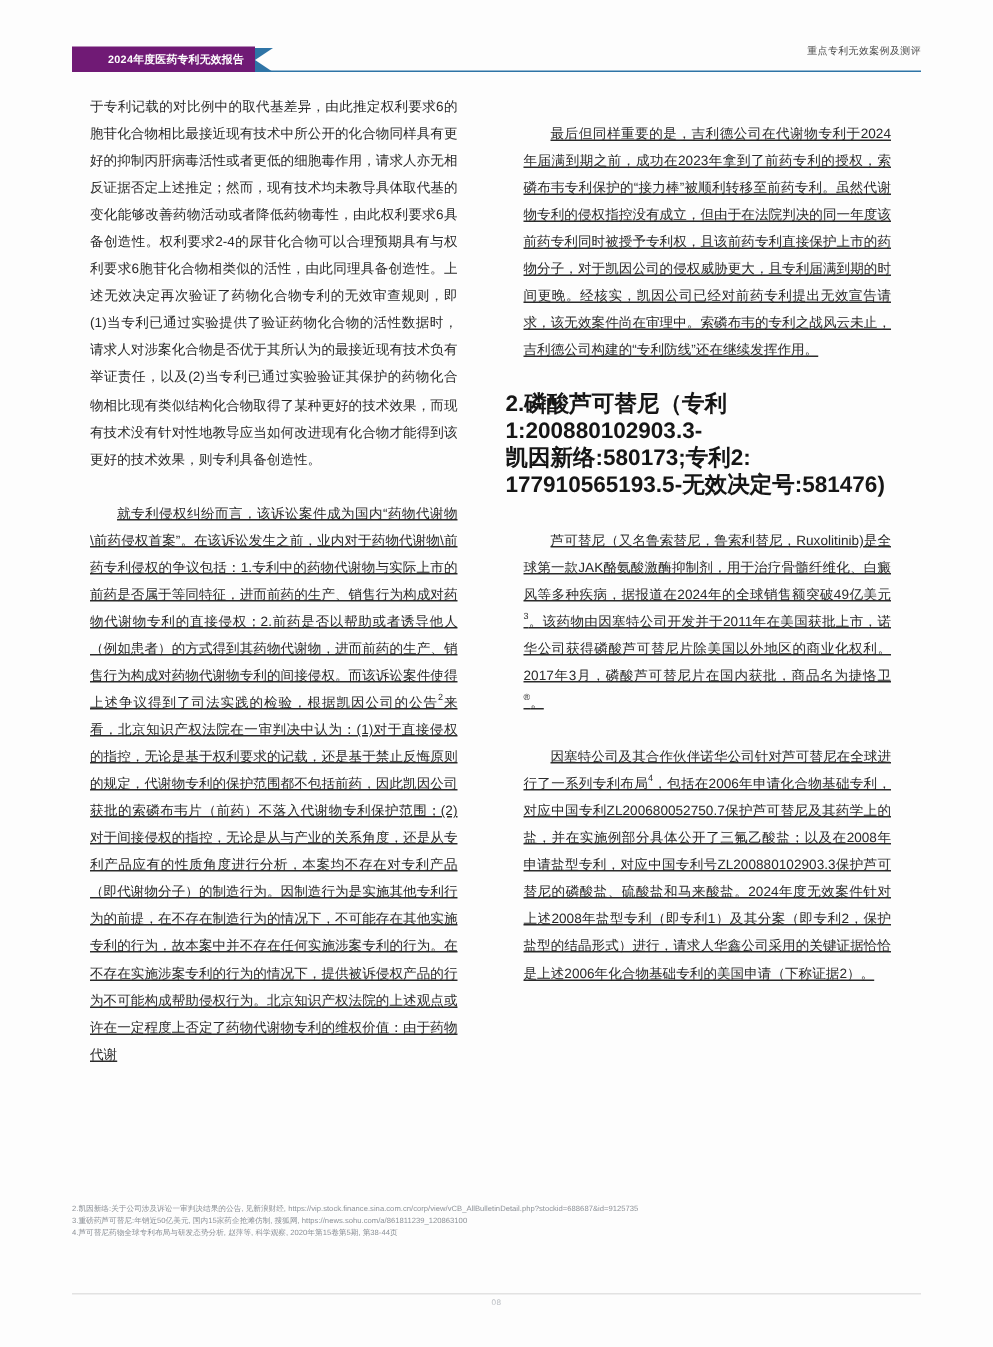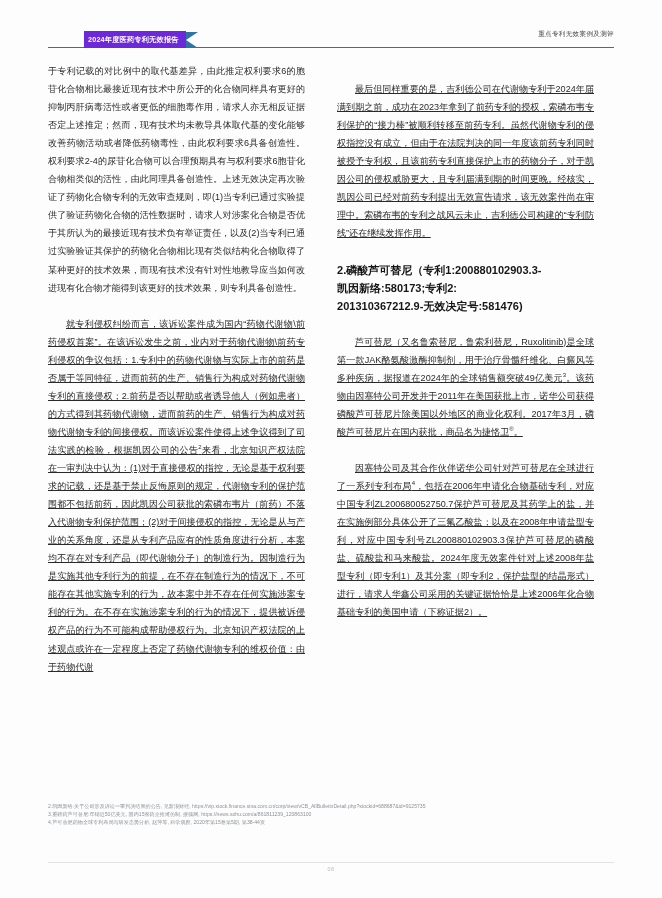"2024年度医药专利无效报告" .header-tab-body { background: #6d28d9 -> #701a75; margin-left: 36px -> none; padding: 0 7px 0 4px -> 0 7px 0 24px }
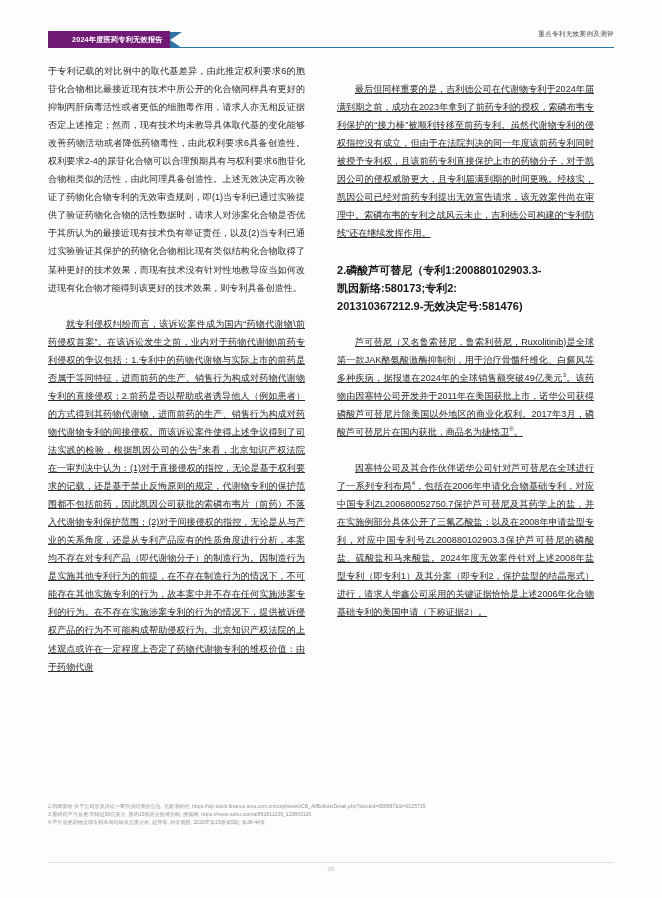"于专利记载的对比例中的取代基差异，由此推定权利要求6的胞苷化合物相比最接近现有技" p.body-text { margin: 0 0 0 0 -> 0 0 0 12px }
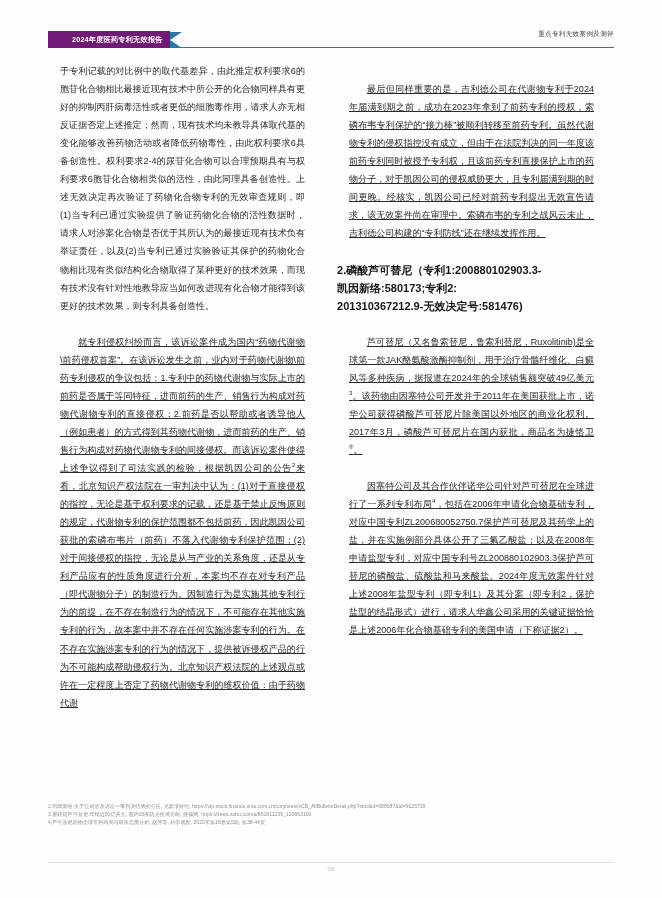"2.磷酸芦可替尼（专利1:200880102903.3-" .sec-heading { font-size: 11px -> 15px }
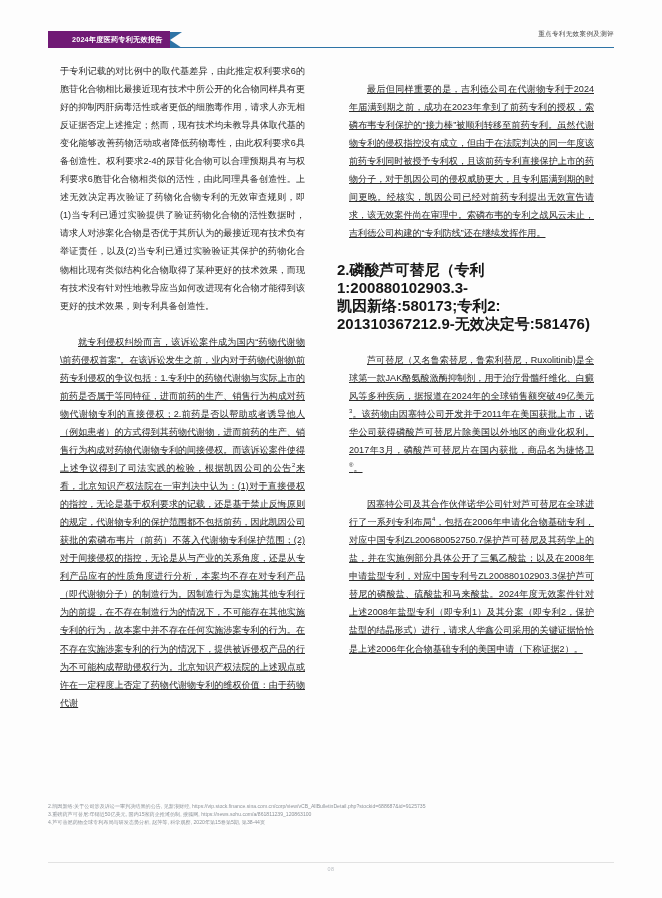"201310367212.9-无效决定号:581476)" p.sec-heading { text: 201310367212.9- -> 177910565193.5- }
